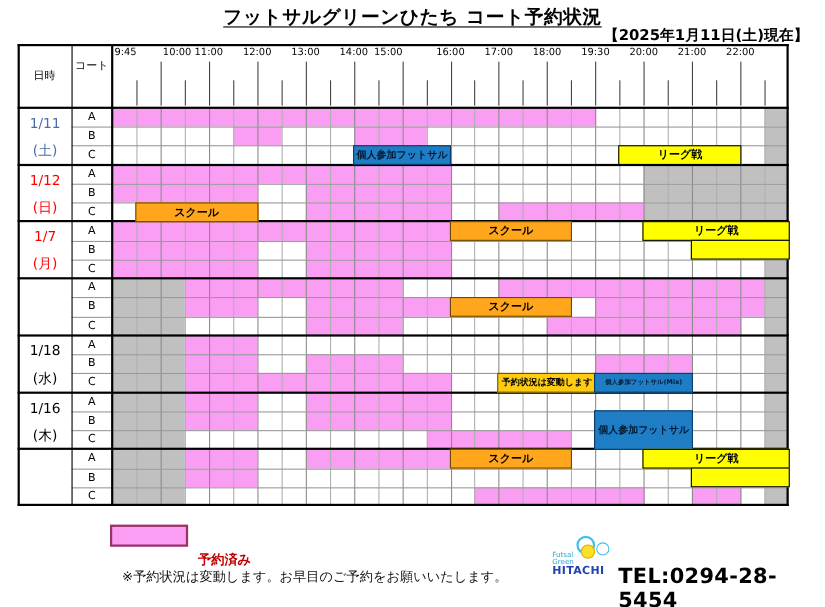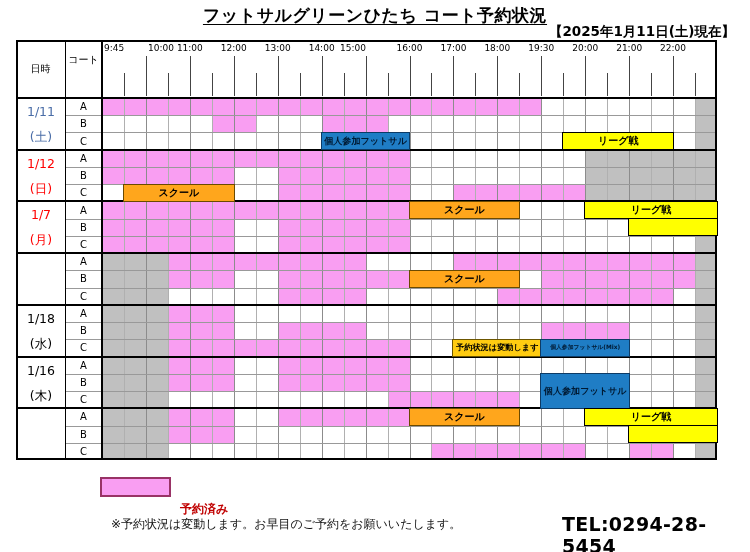"Futsal" div.abs { html: none -> <div> <div></div> <div></div> <div></div> <div>Futsal</div> <div>Green</div> <div>HITACHI</div> </div> }
